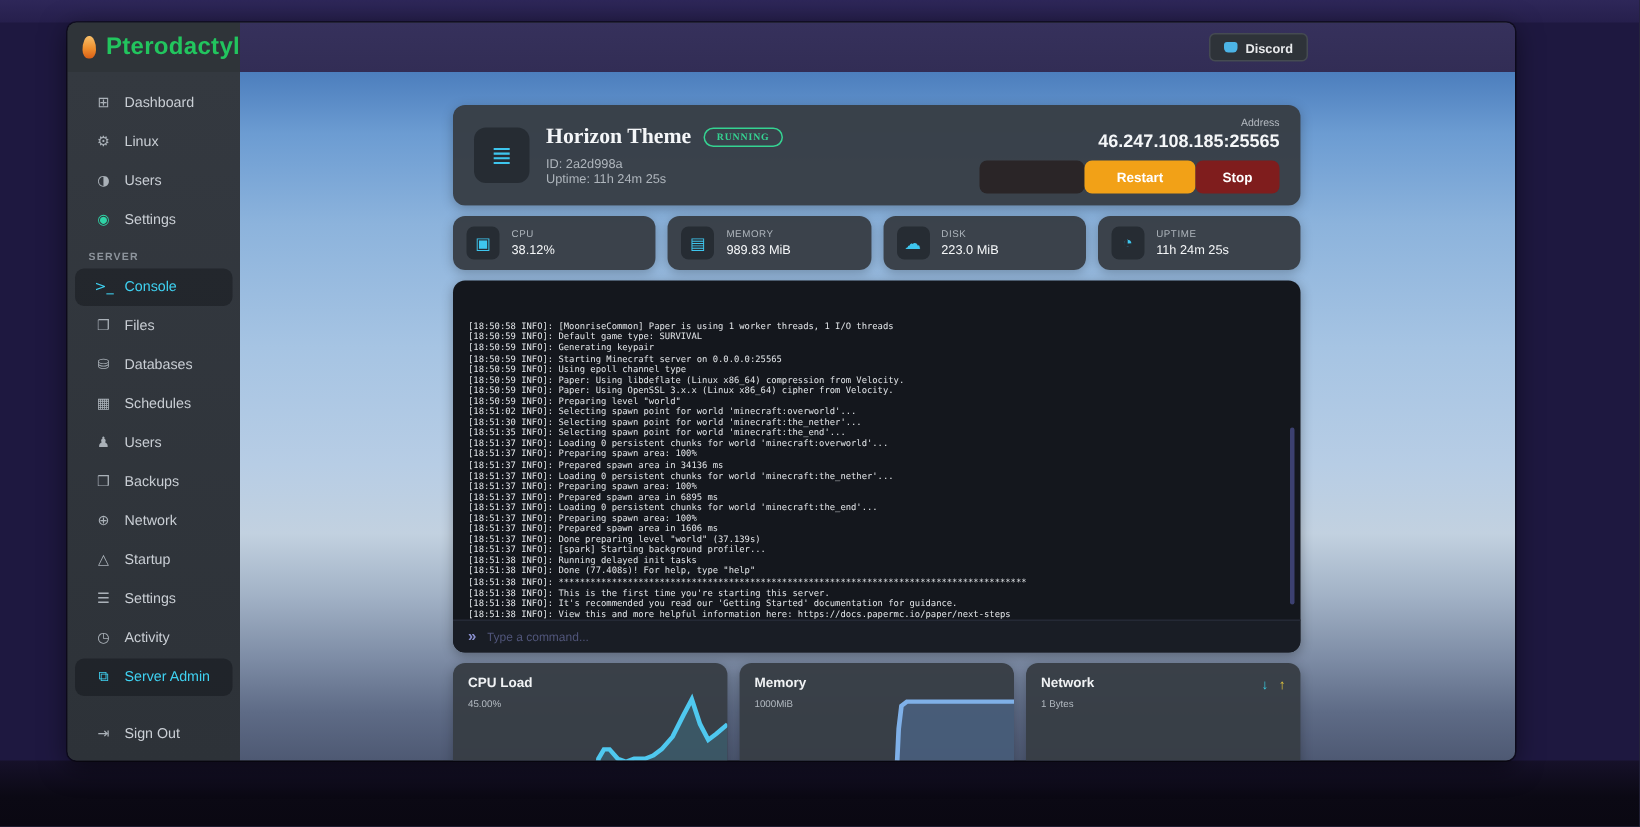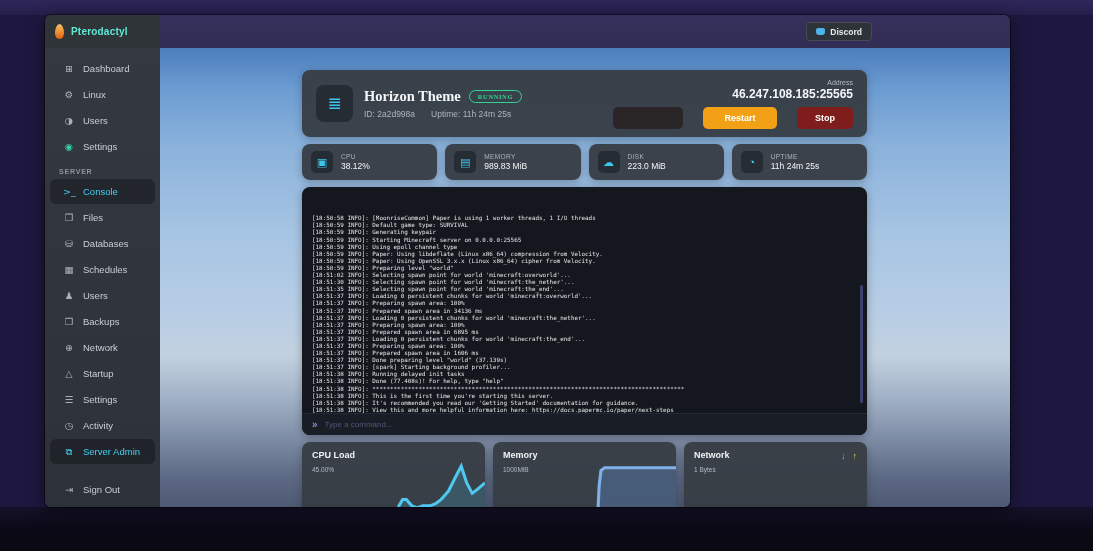"Pterodactyl" .brand { color: #5eead4 -> #22c55e; font-size: 10px -> 16px }
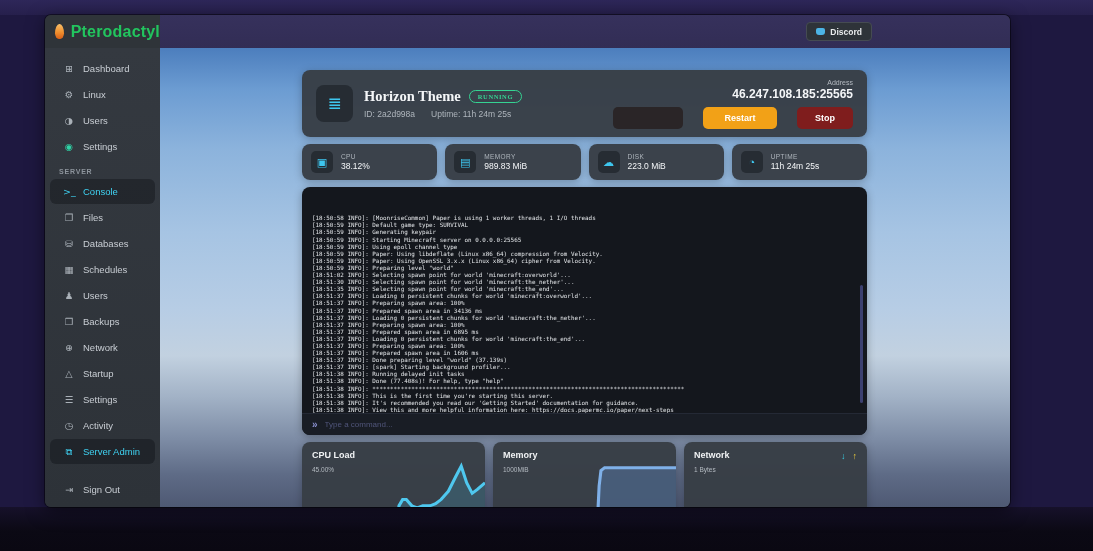"ID: 2a2d998a" .server-sub { flex-direction: none -> column; gap: 16px -> none }
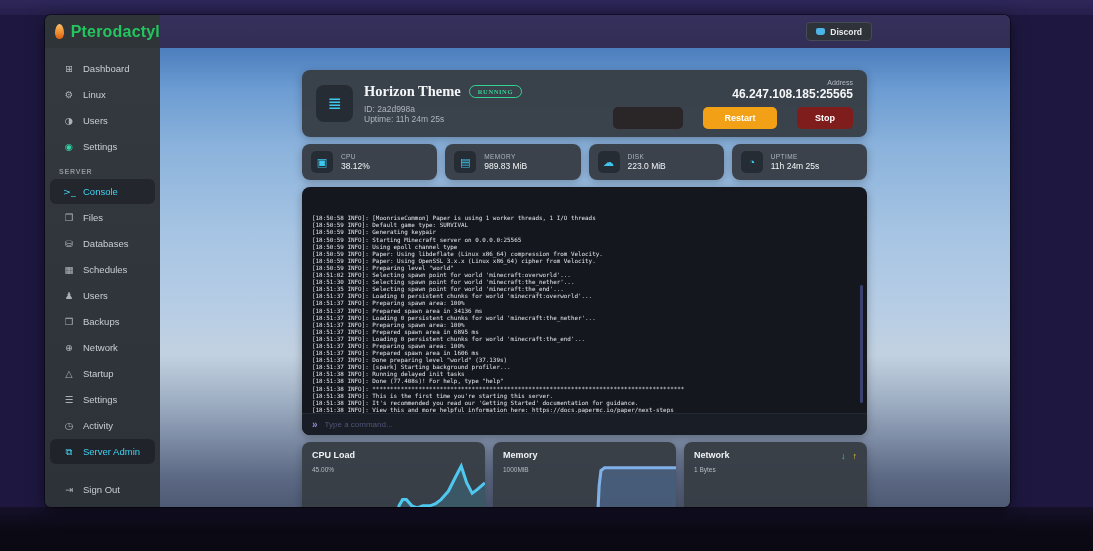"Restart" .btn-row { gap: 20px -> 0 }
